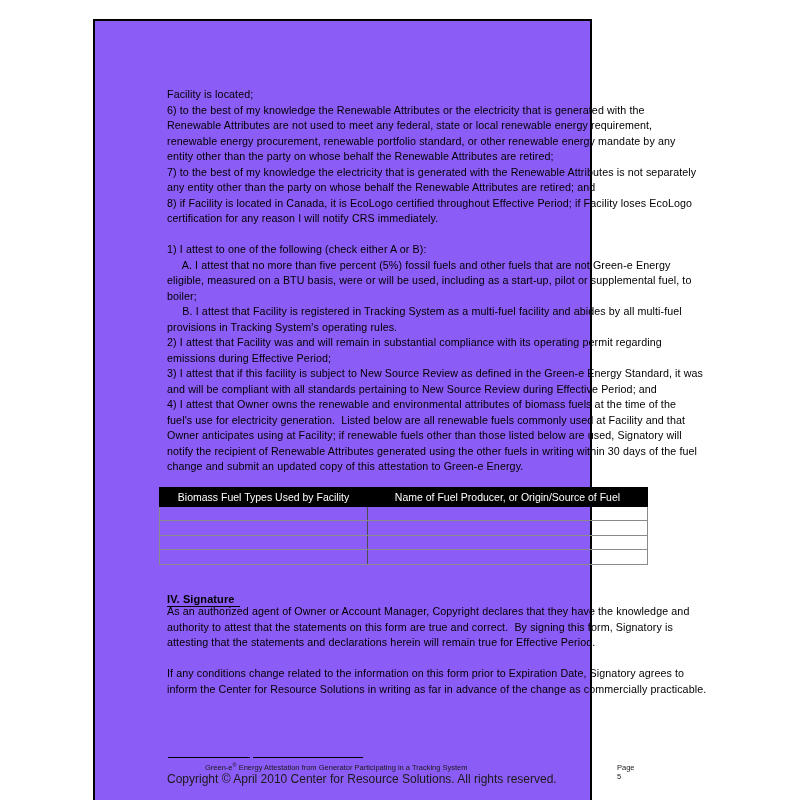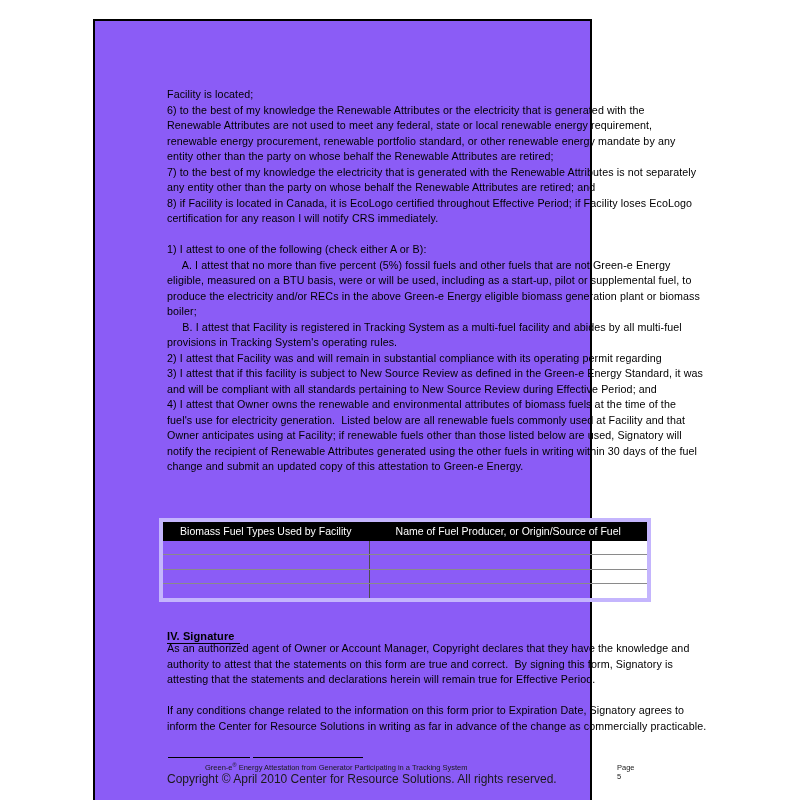"produce the electricity and/or RECs" div.line { html: <div>produce the electricity and/or RECs in the above Green-e Energy eligible biomass generation plant or biomass</div> -> none }
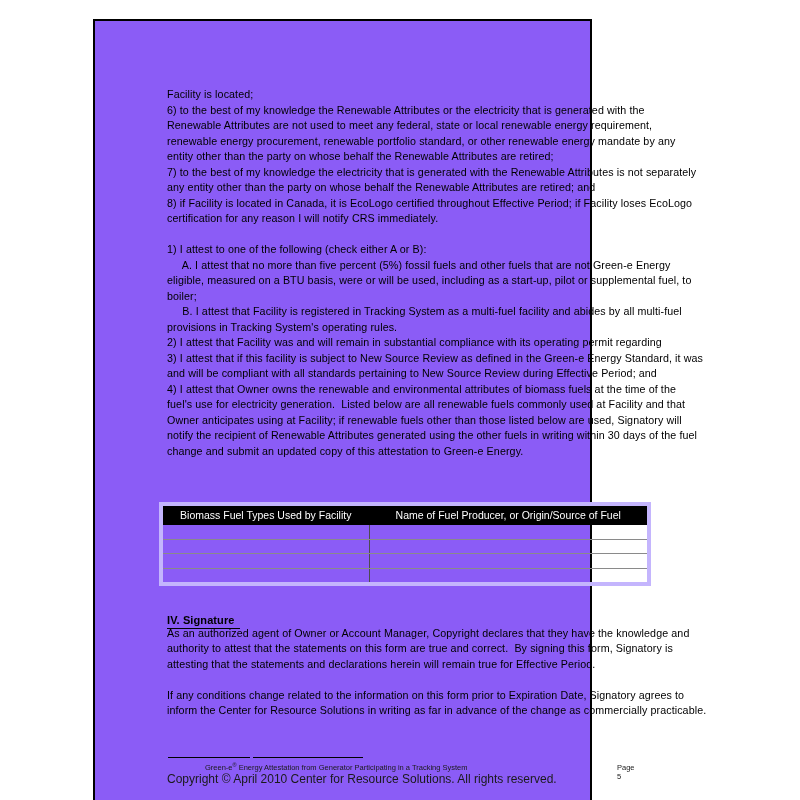"emissions during Effective Period;" div.line { html: none -> <div>emissions during Effective Period;</div> }
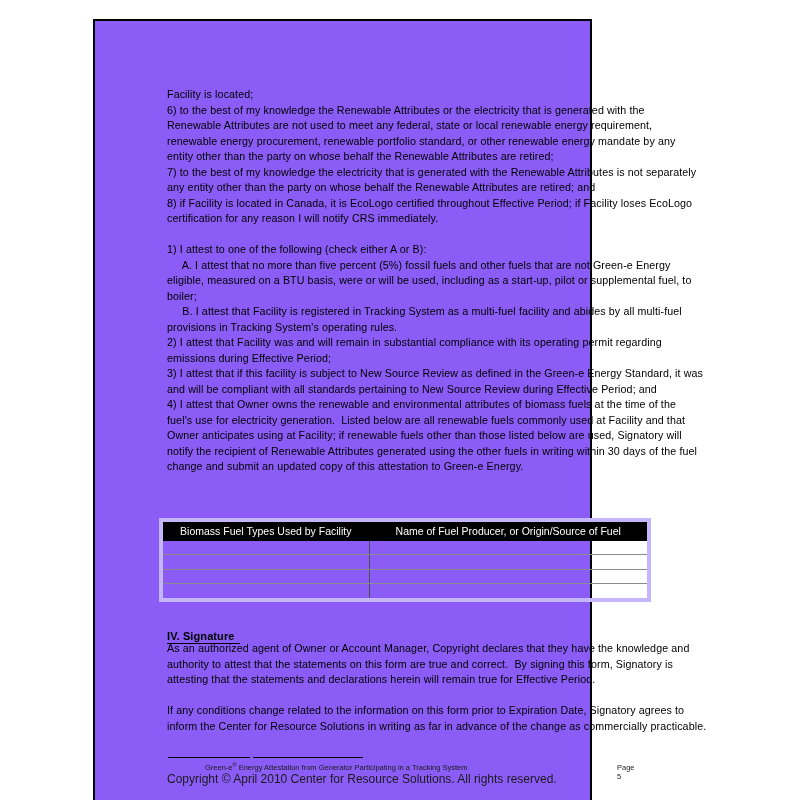"Biomass Fuel Types Used by" table.fuel-table { border: 4px solid #c4b5fd -> 1px solid #c4b5fd; margin-top: 31px -> none }
